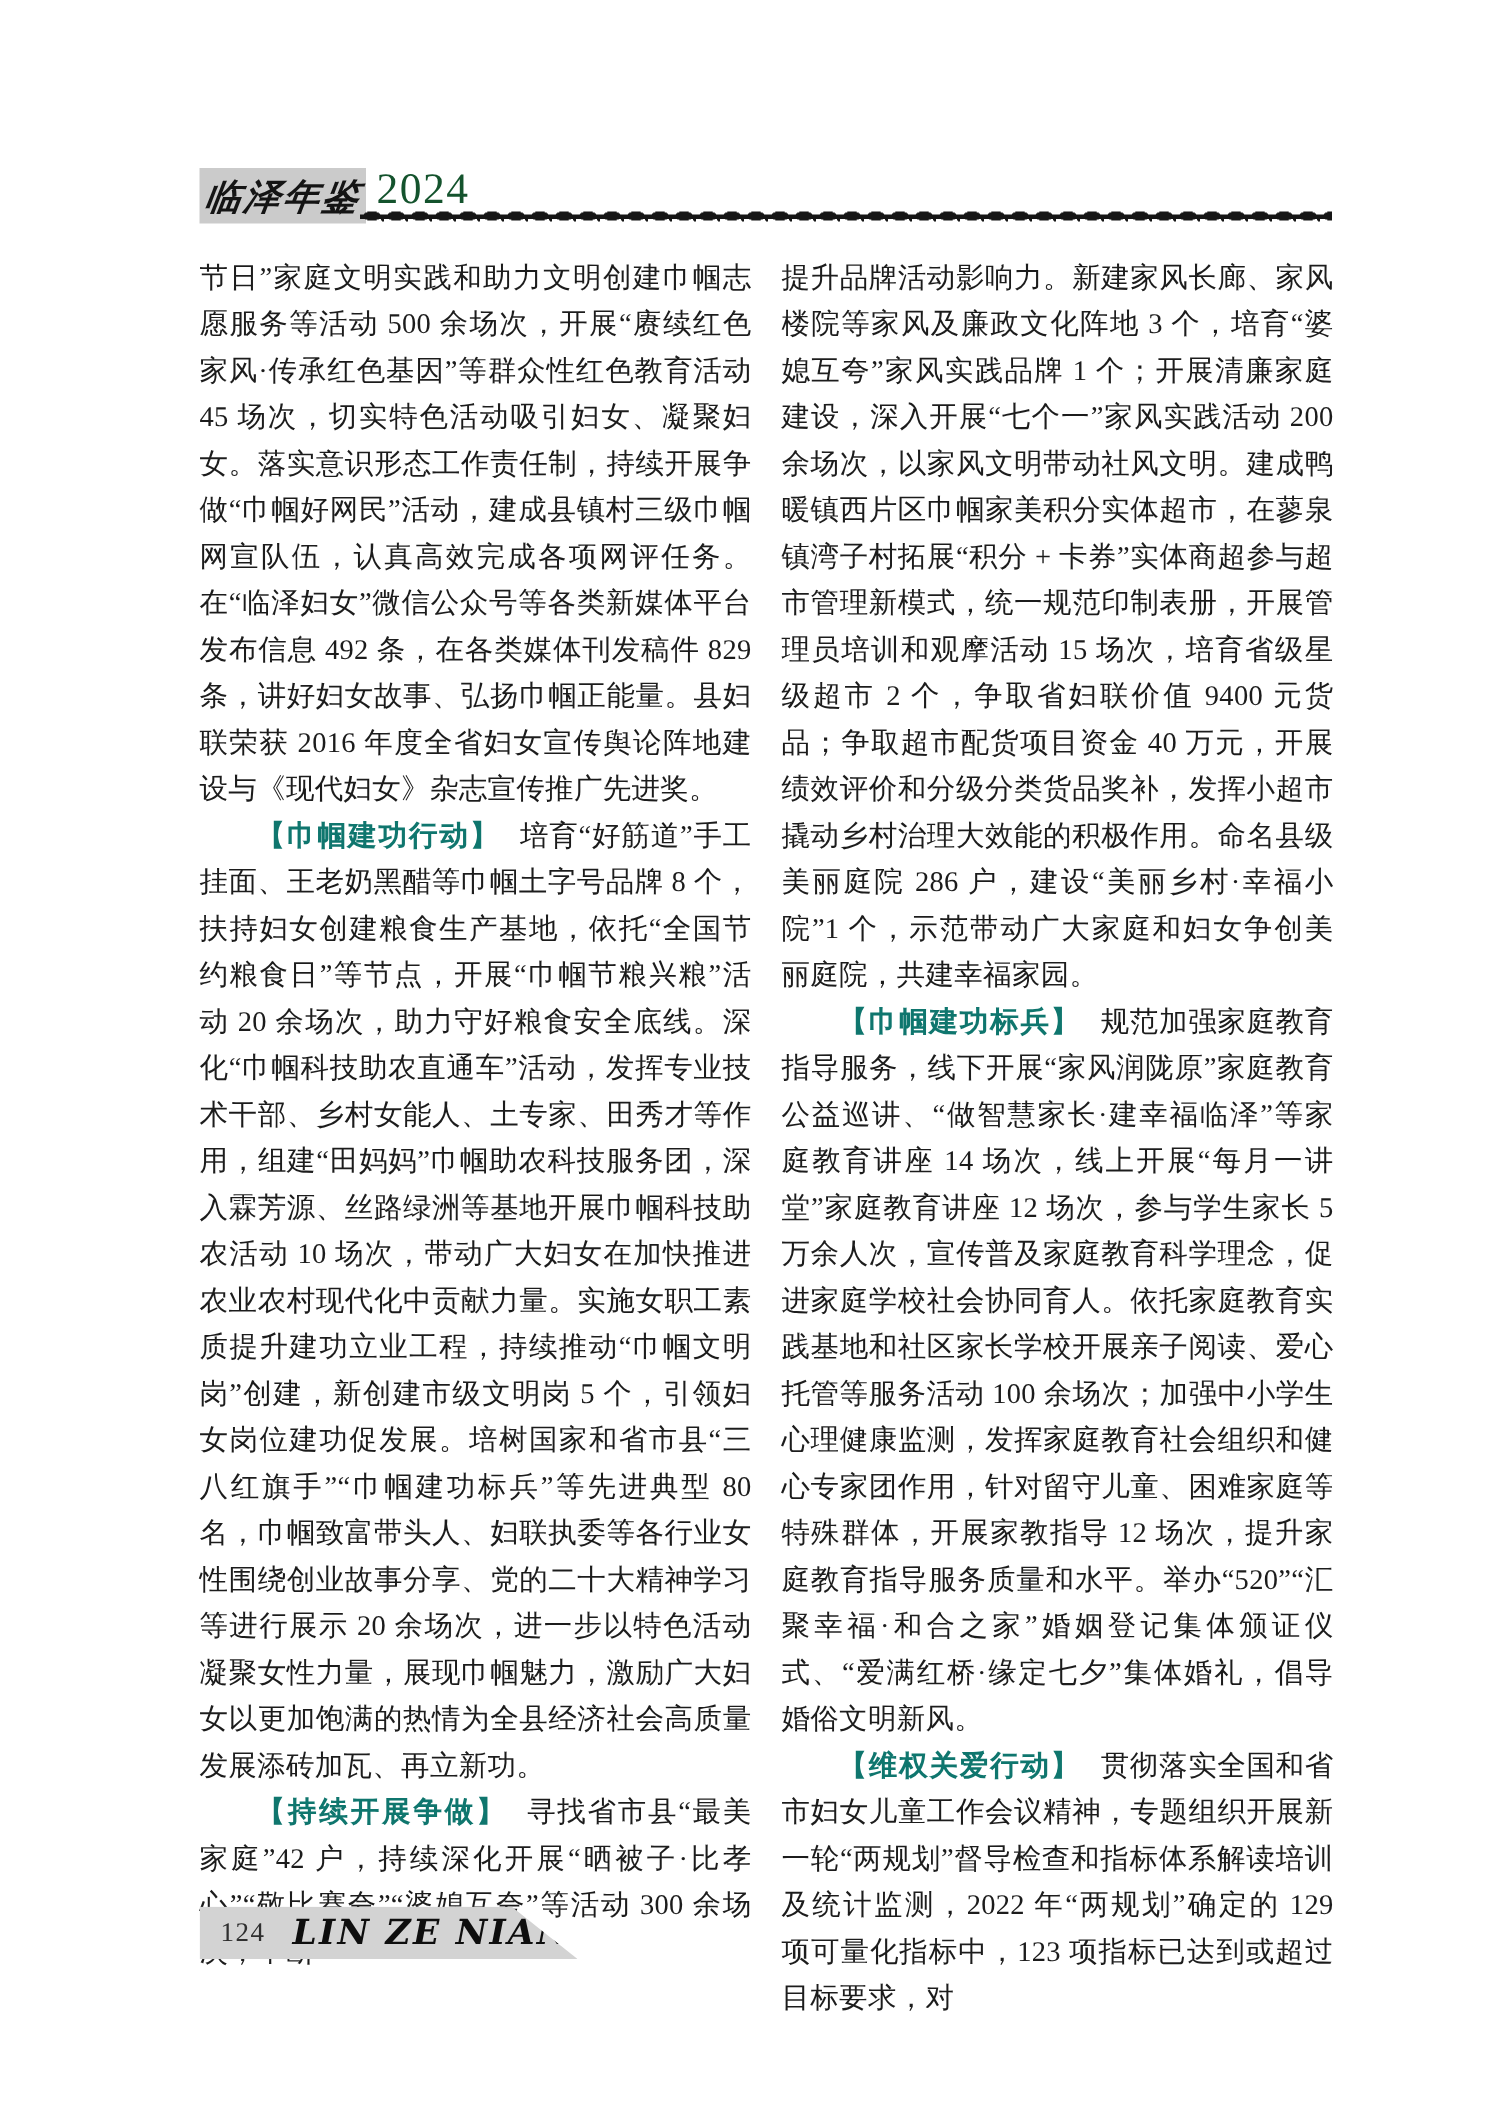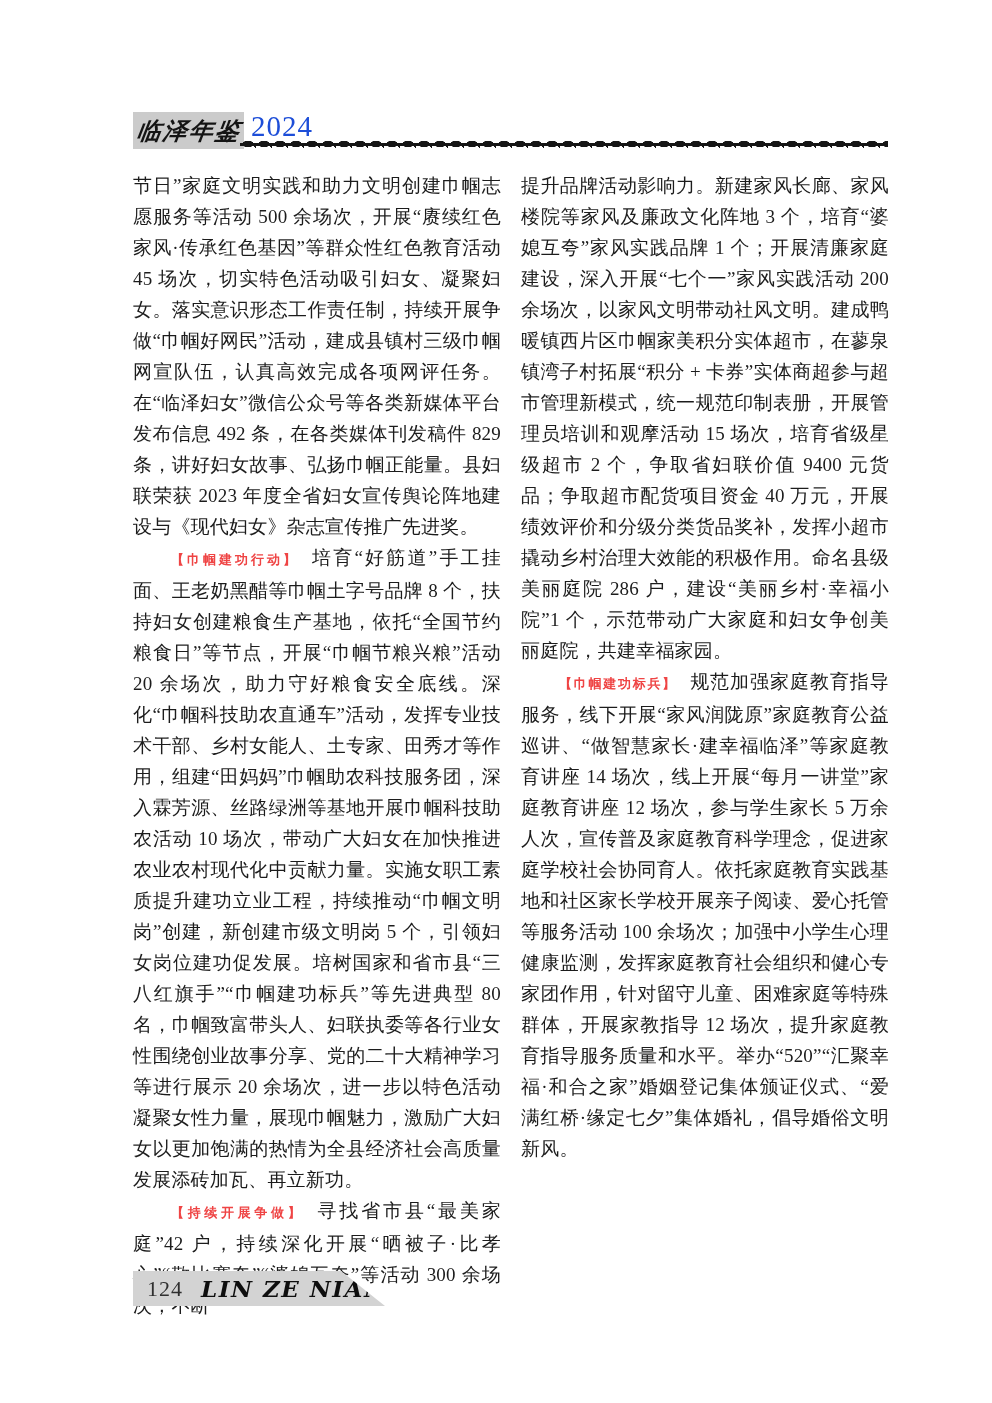"2024" .year { color: #1d4ed8 -> #14532d }
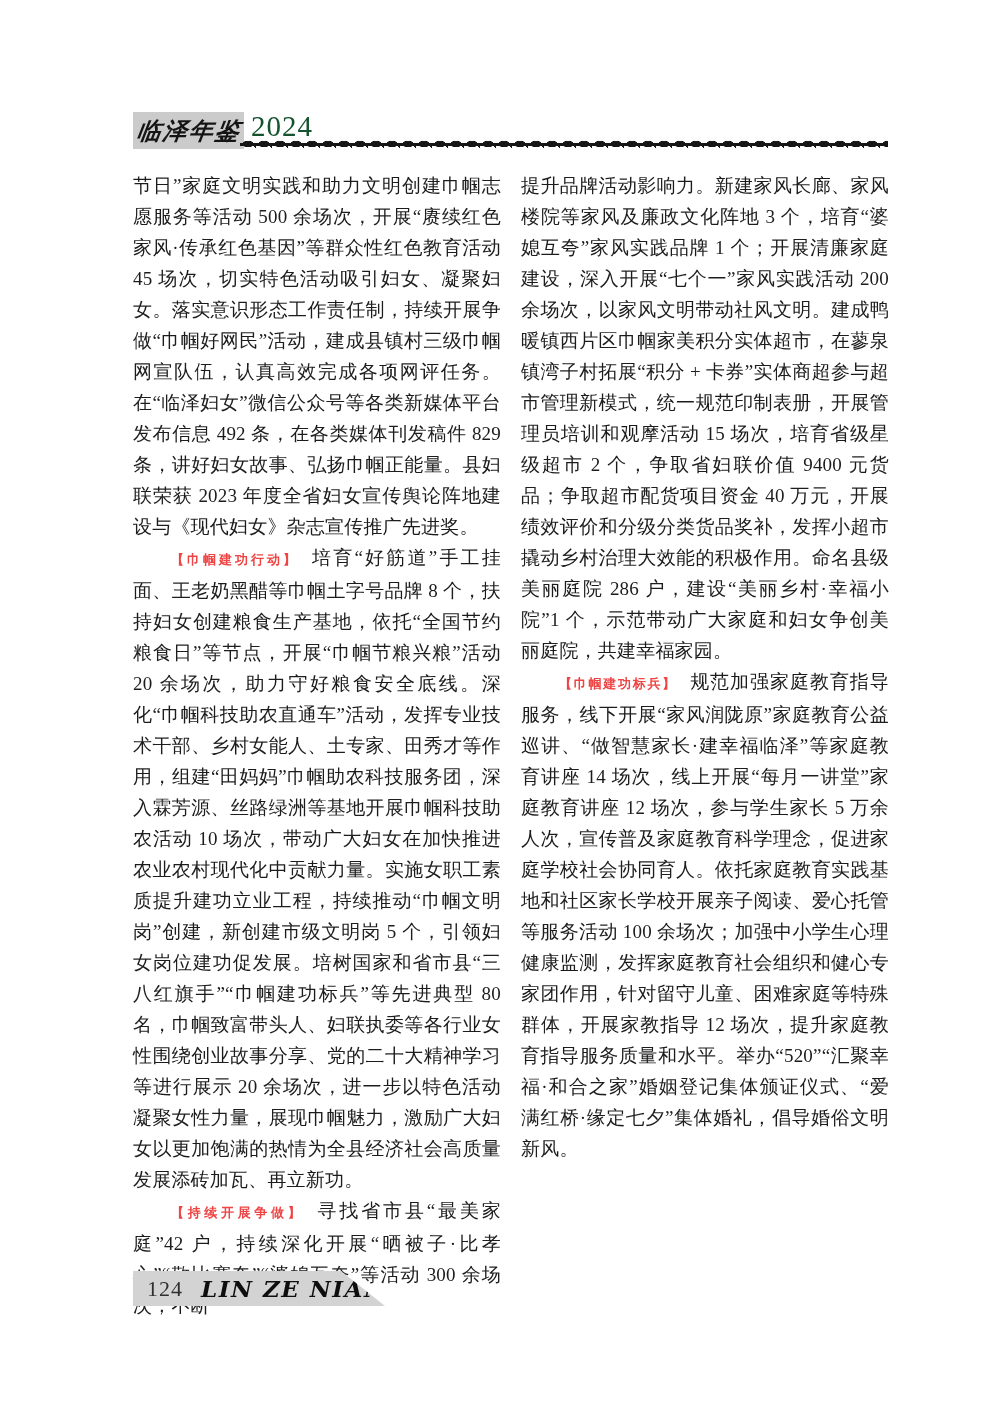"节日”家庭文明实践和助力文明创建巾帼志愿服务等活动 500" span { text: 2023 -> 2016 }
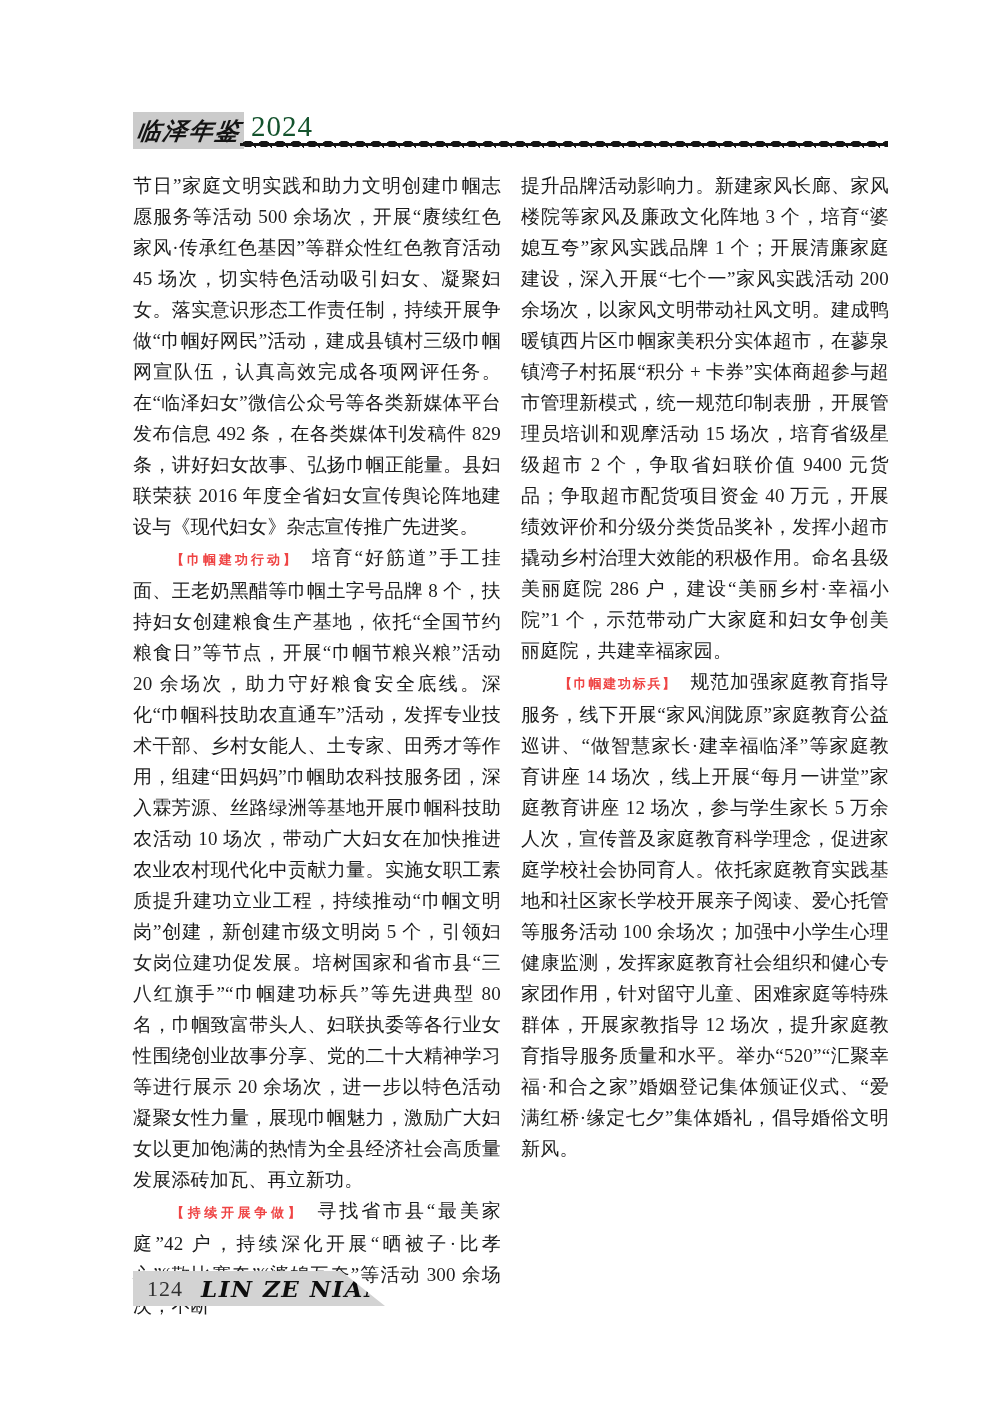"【巾帼建功行动】" .entry-head { color: #ef4444 -> #0f766e; font-size: 13px -> 19px }
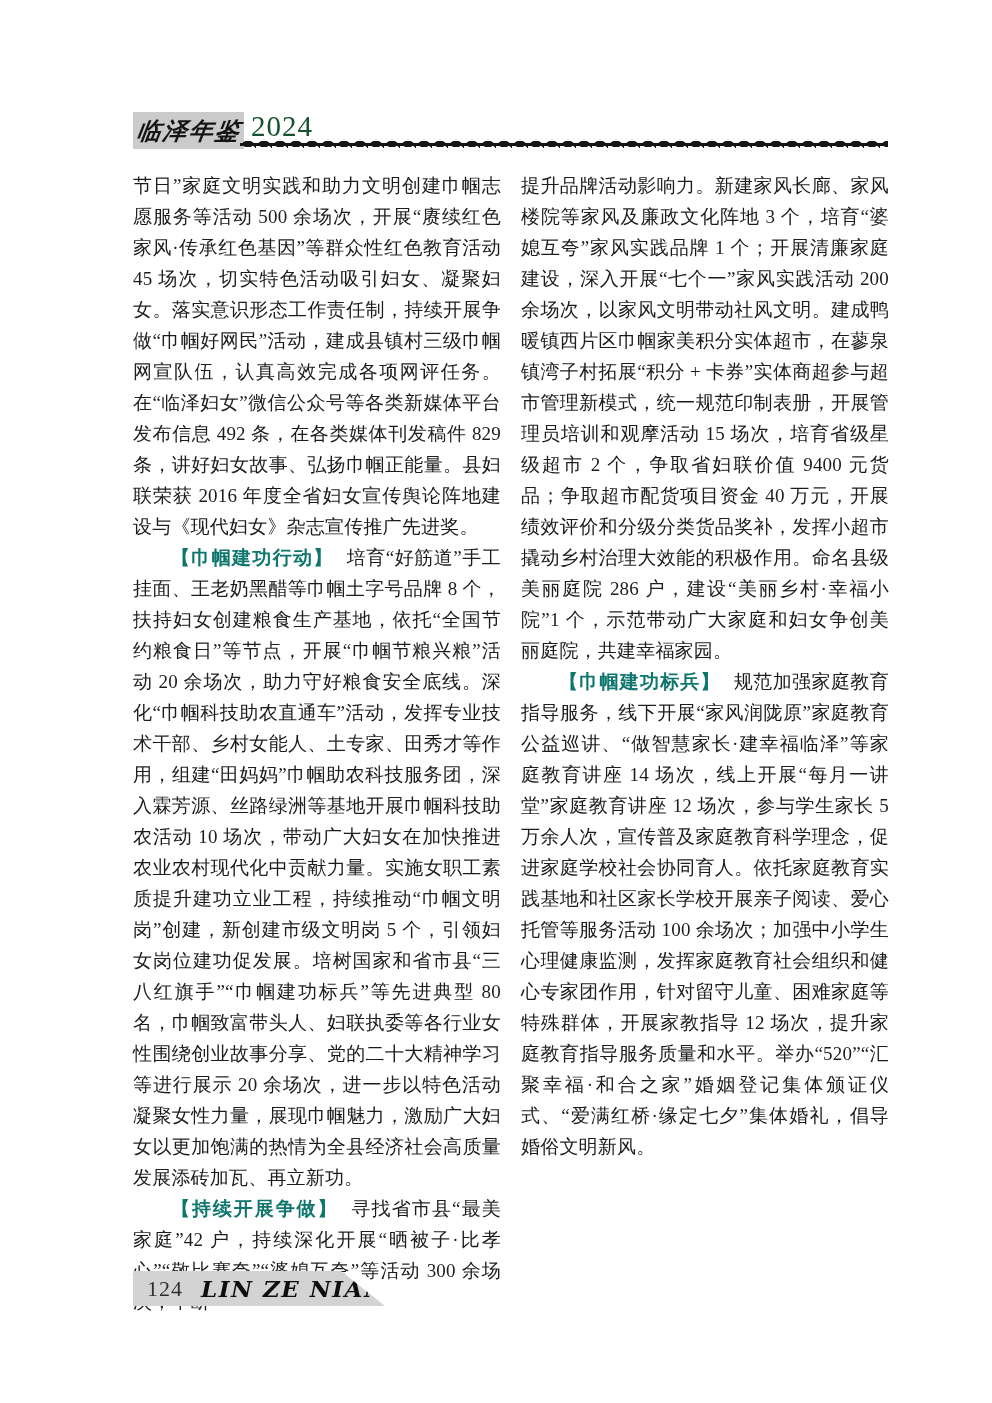"【维权关爱行动】" p.entry { html: none -> <p><b>【维权关爱行动】</b><span>贯彻落实全国和省市妇女儿童工作会议精神，专题组织开展新一轮“两规划”督导检查和指标体系解读培训及统计监测，2022 年“两规划”确定的 129 项可量化指标中，123 项指标已达到或超过目标要求，对</span></p> }
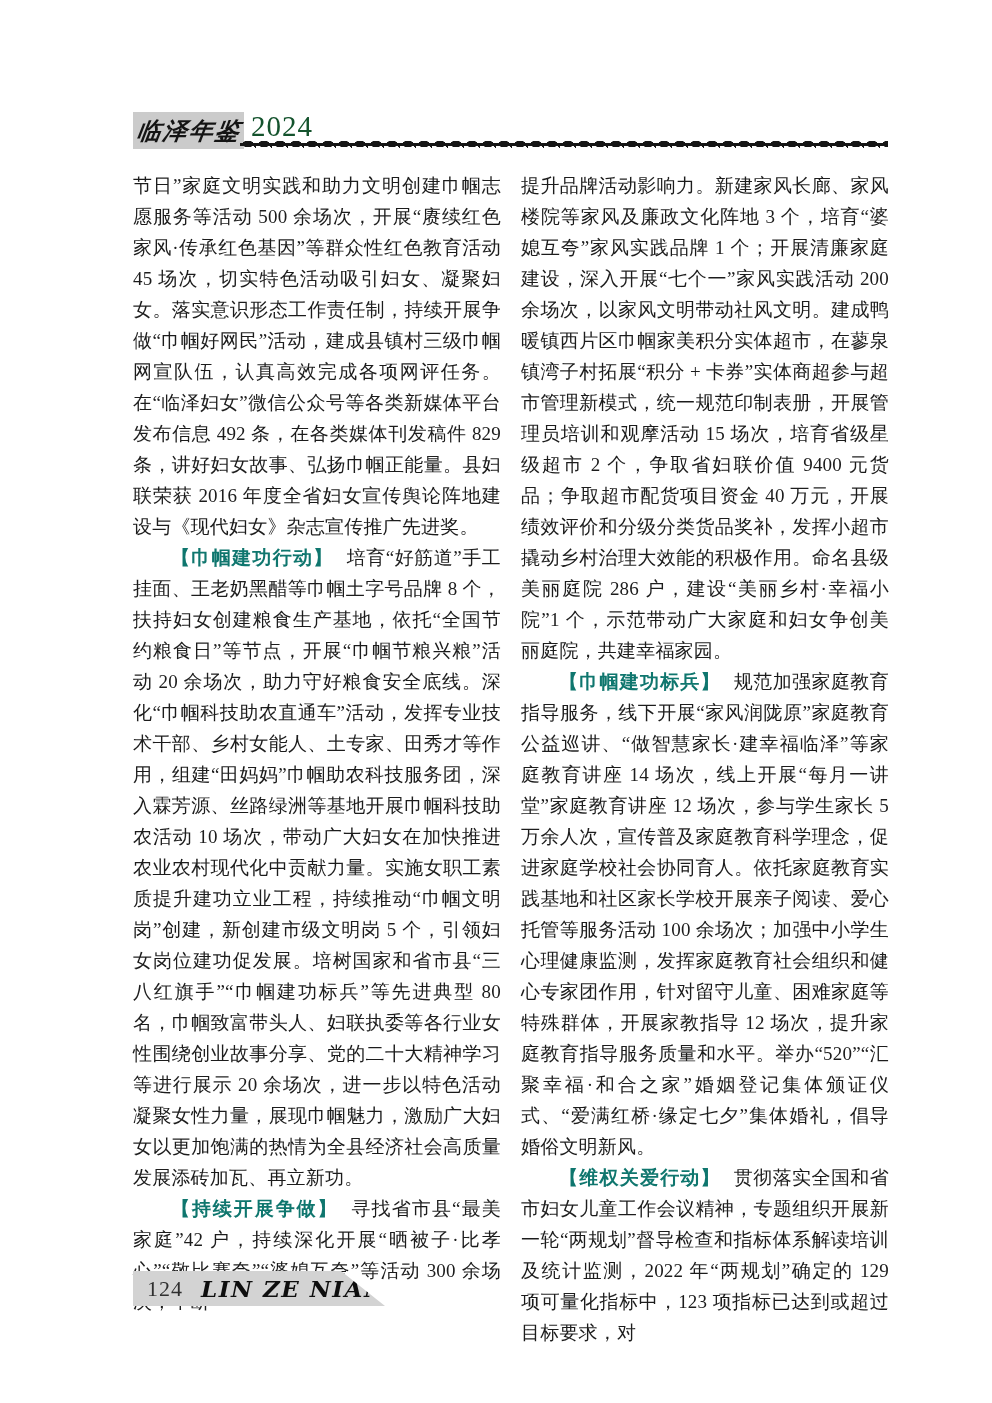"124" .pagenum { font-size: 22px -> 18px }
